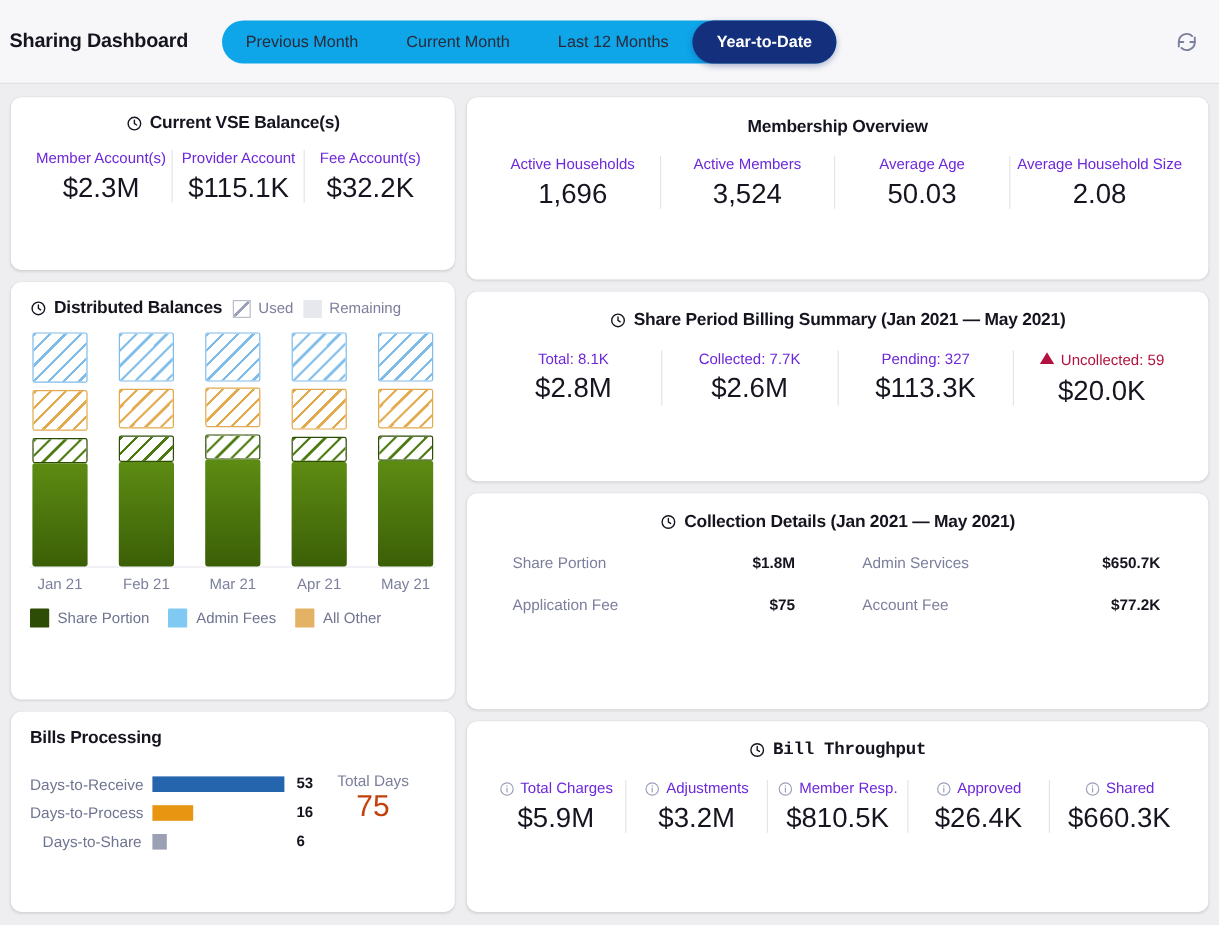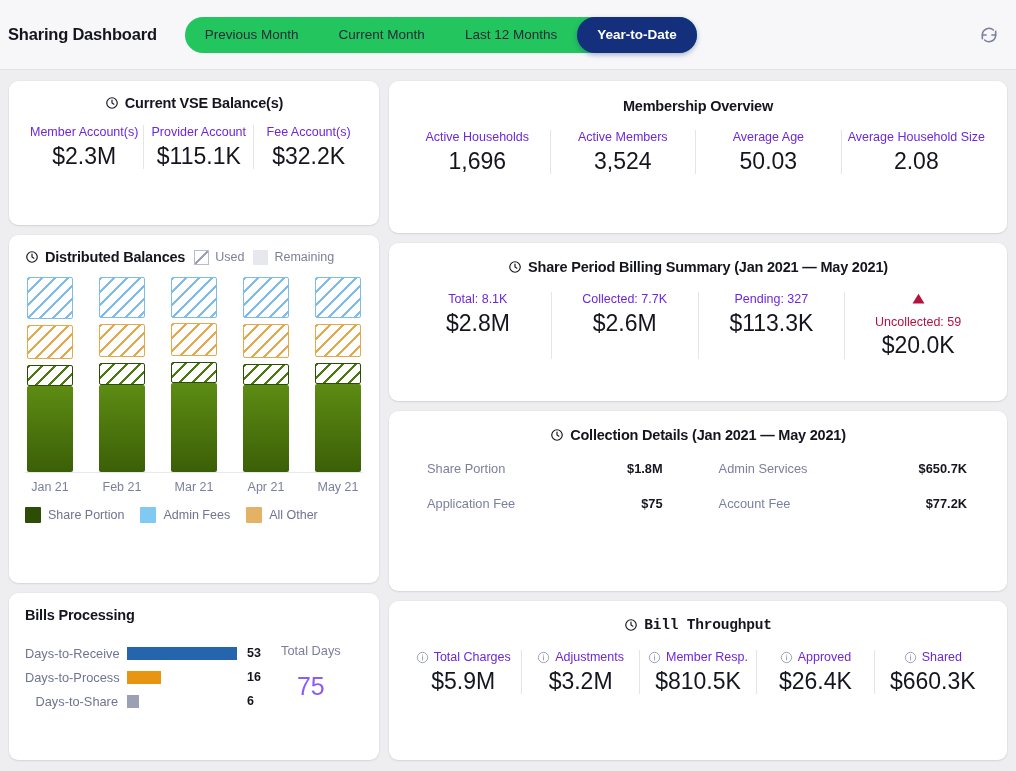"Previous Month" .tab-group { background: #22c55e -> #0ea5e9 }
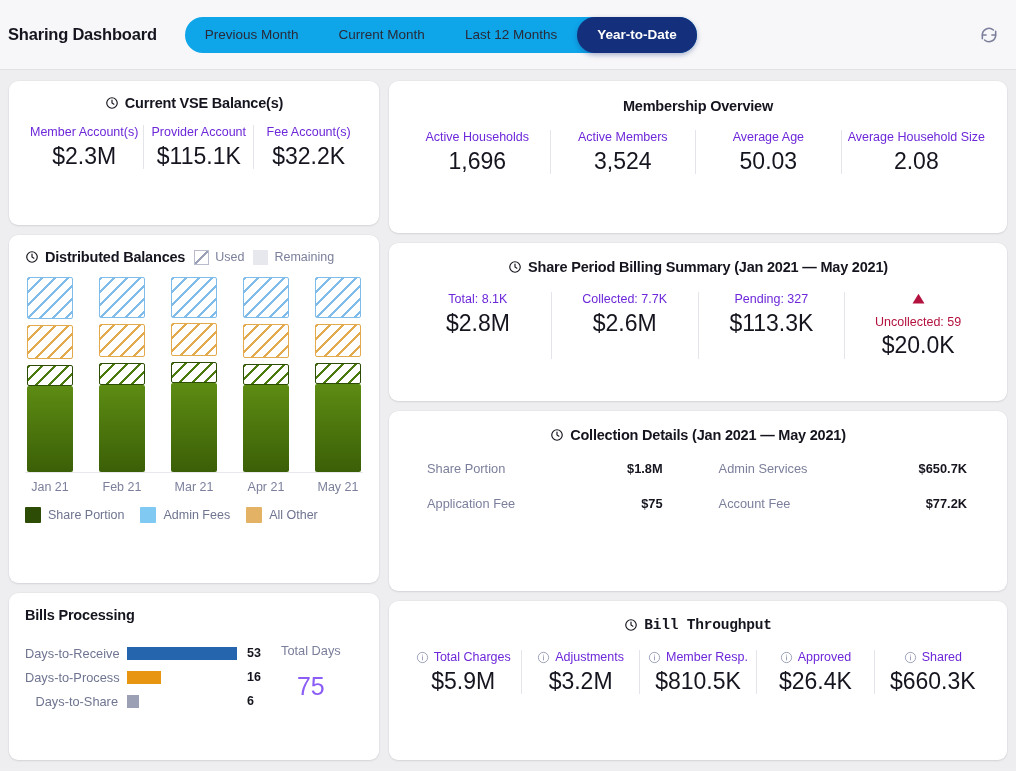"Uncollected: 59" .kpi-label.alert { flex-direction: column -> none }
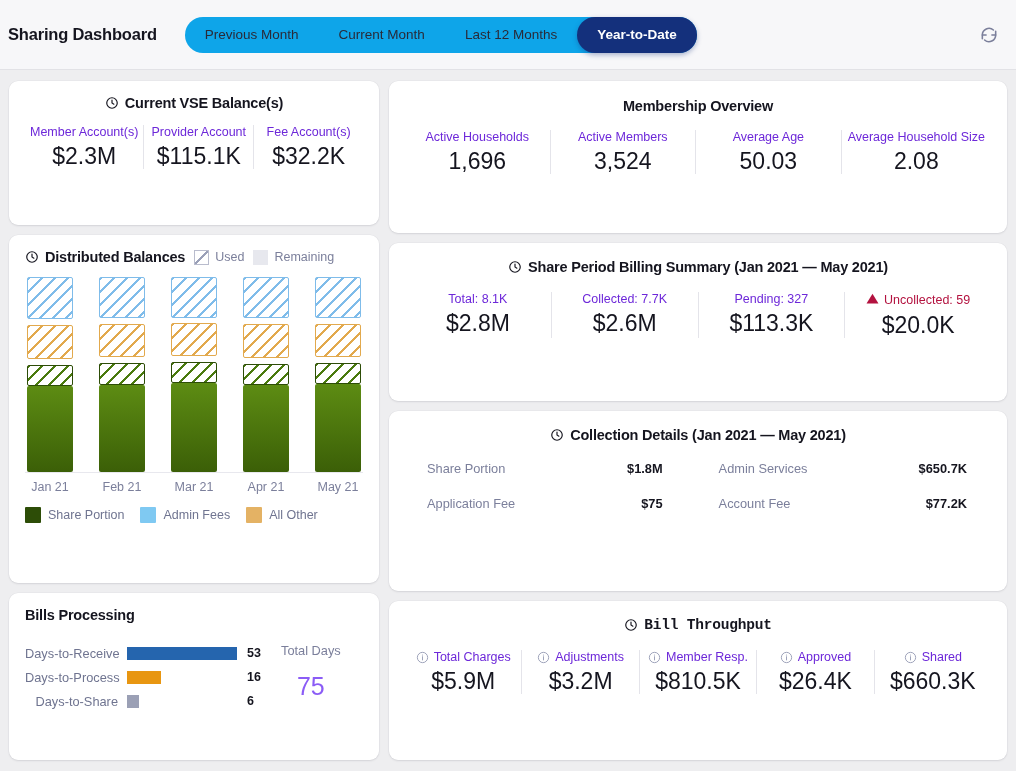"75" .bp-total-value { color: #8b5cf6 -> #c2410c; margin-top: 14px -> 0 }
